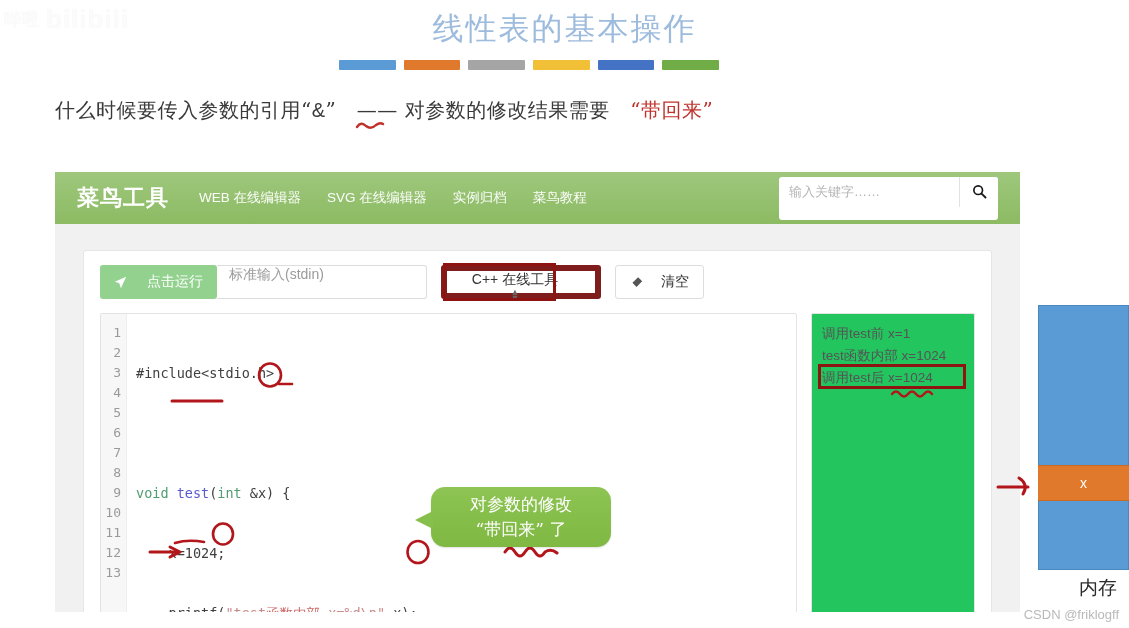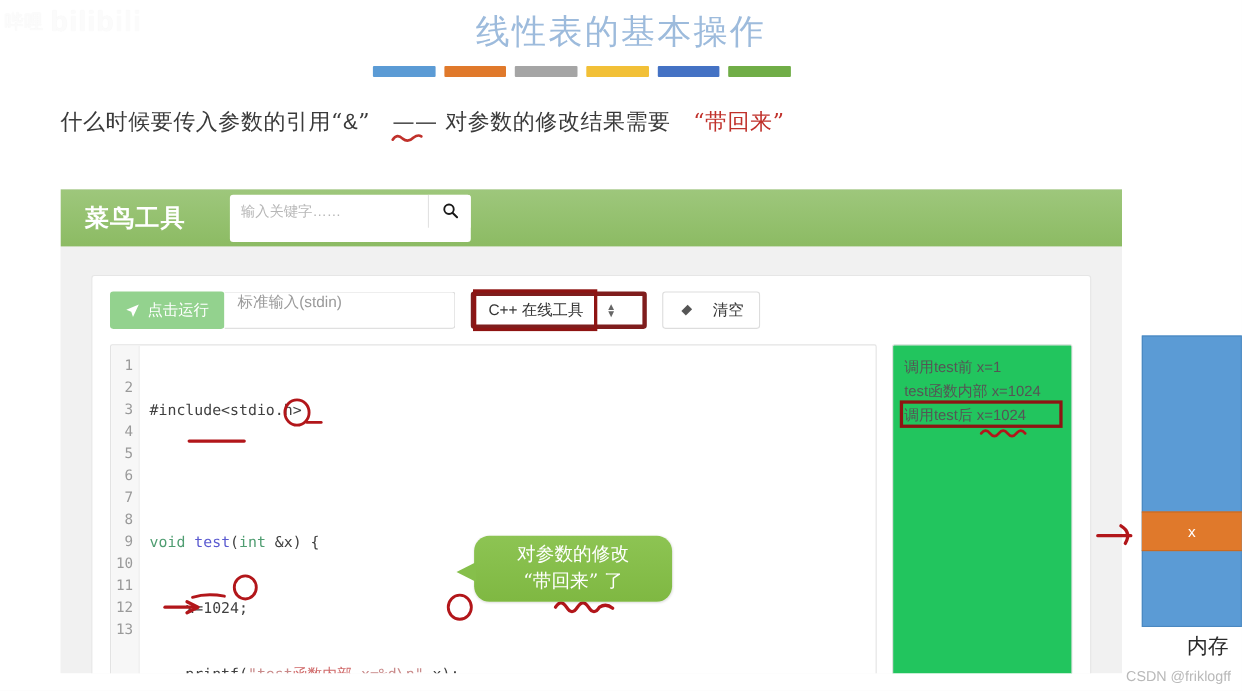"WEB 在线编辑器" div.nav-links { html: none -> <div> <a>WEB 在线编辑器</a> <a>SVG 在线编辑器</a> <a>实例归档</a> <a>菜鸟教程</a> </div> }
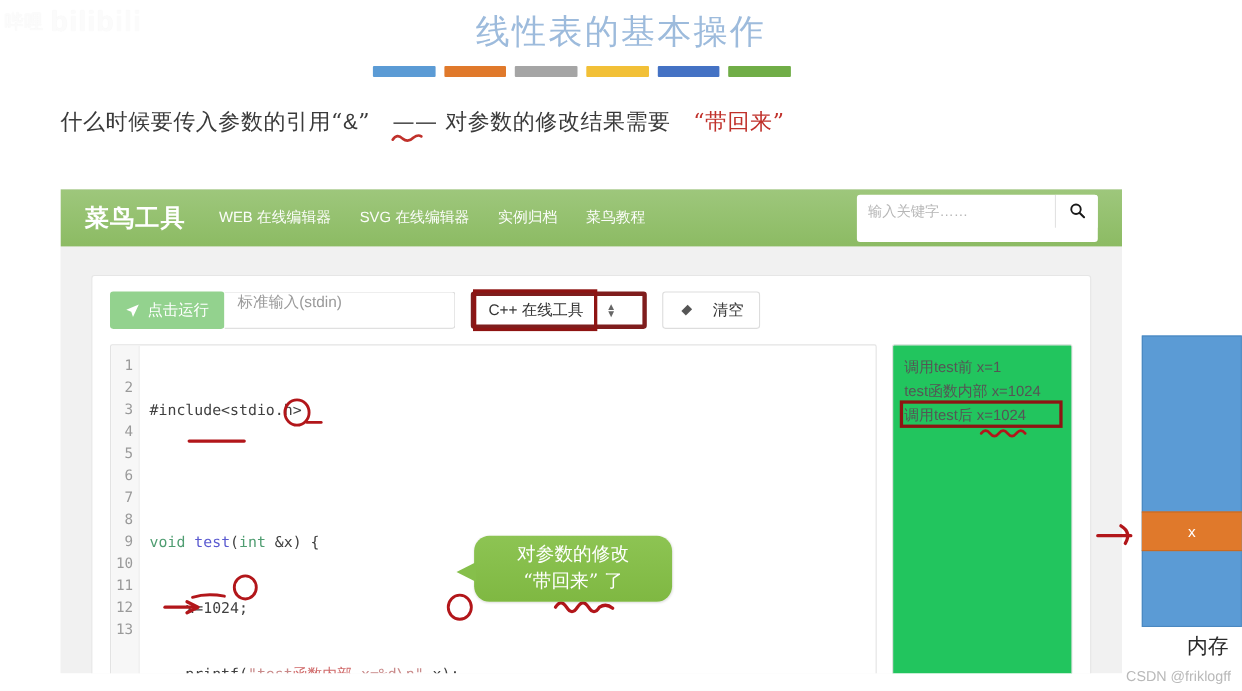"点击运行" .btn-run { gap: 7px -> 20px }
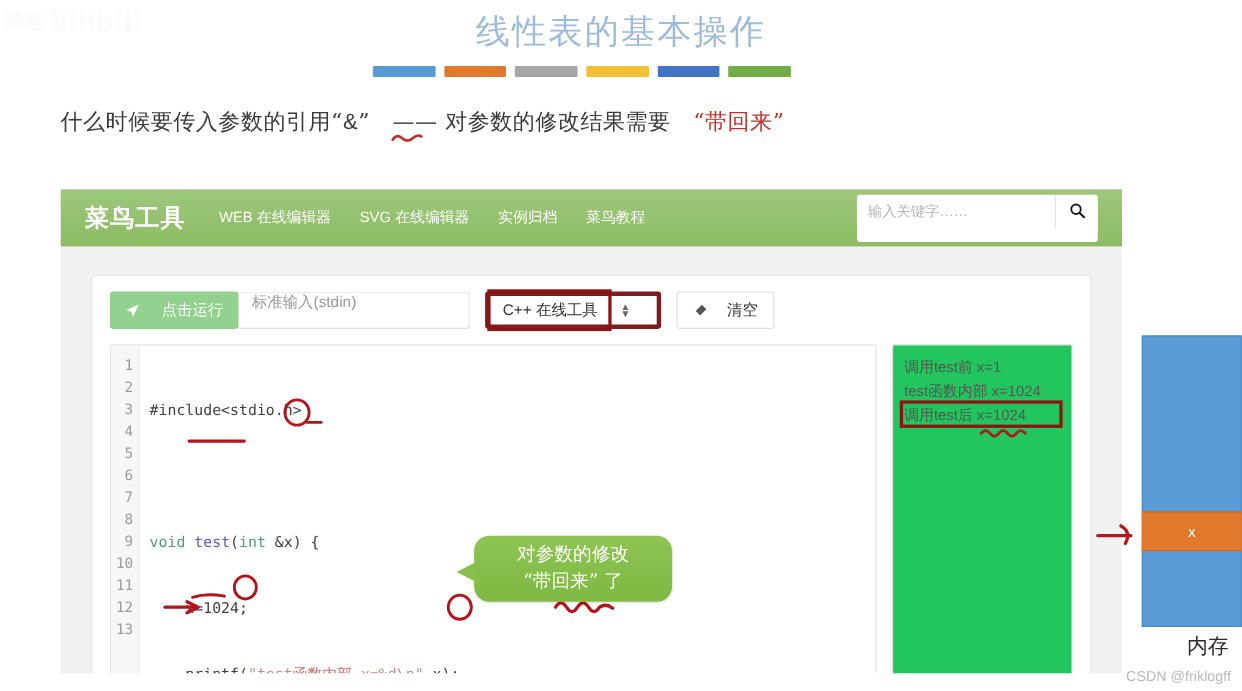"C++ 在线工具" .lang-select { border: 4px solid #7f1d1d -> 6px solid #7f1d1d; flex-direction: none -> column }
